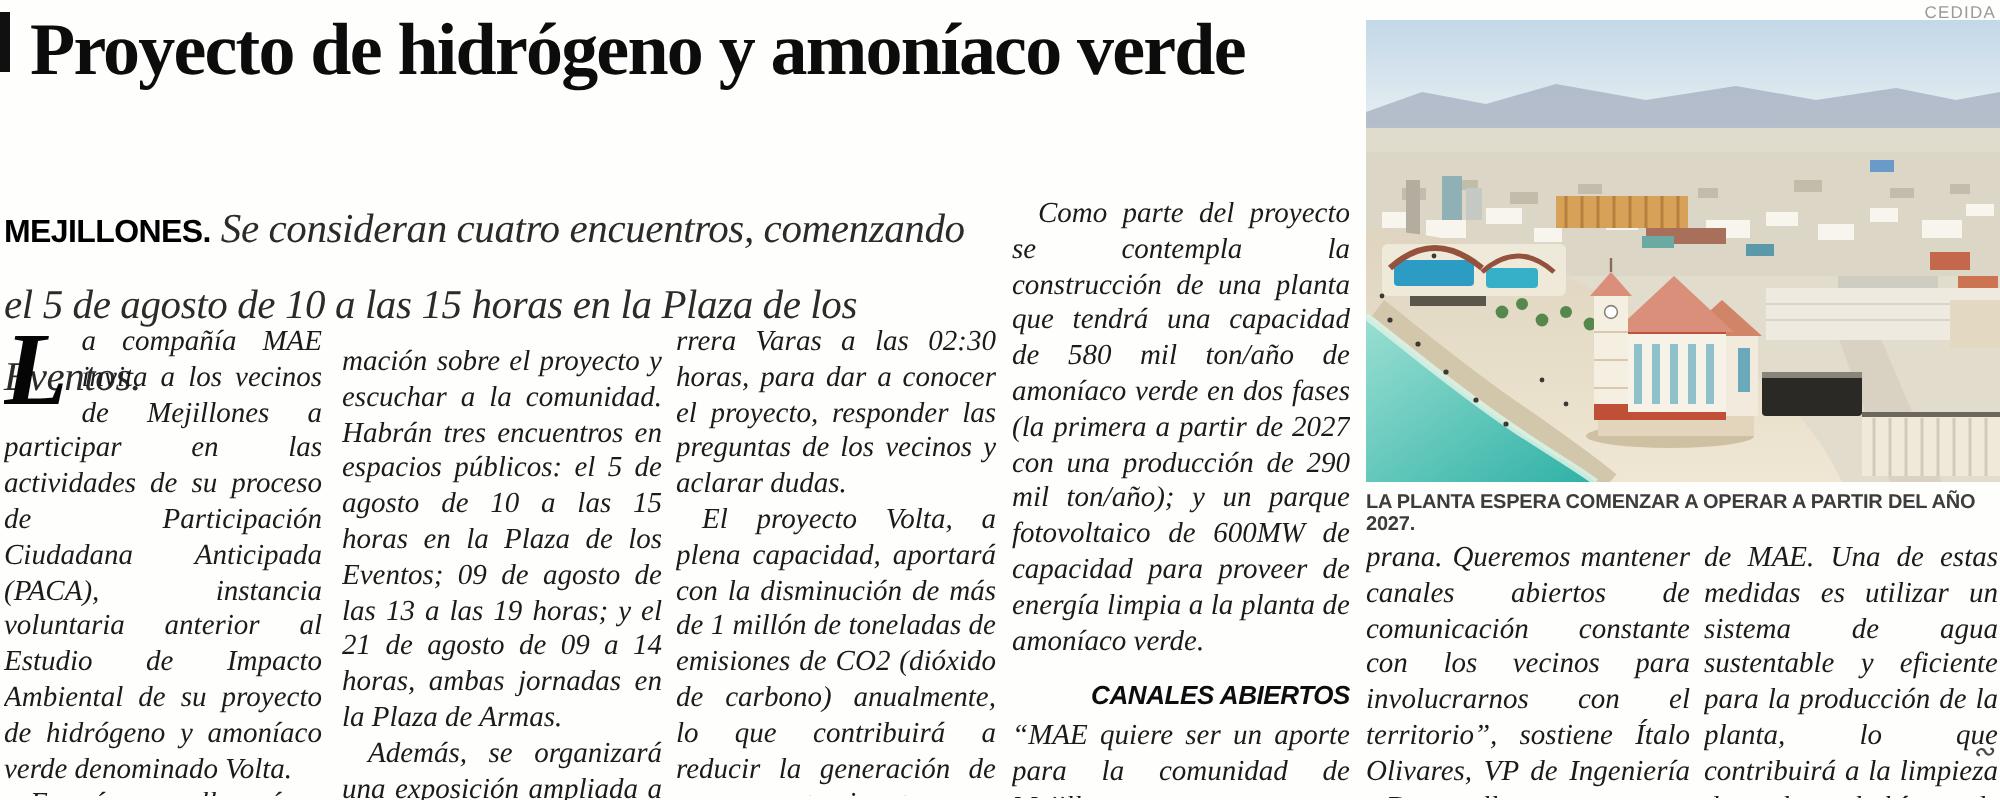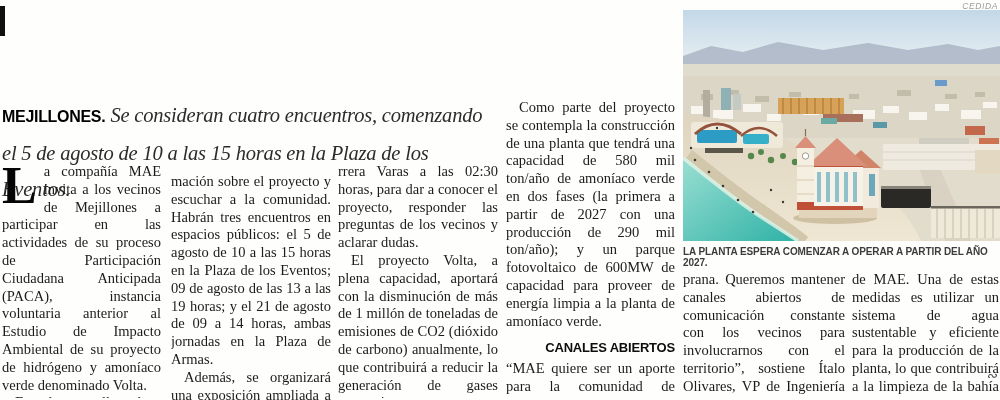"Proyecto de hidrógeno y amoníaco" div { html: none -> <div>Proyecto de hidrógeno y amoníaco verde</div> }
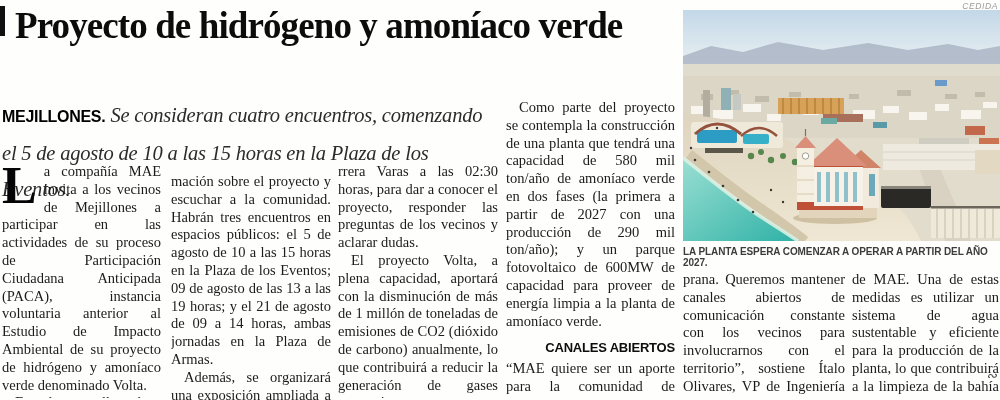"CEDIDA" .credit { font-style: italic -> none }
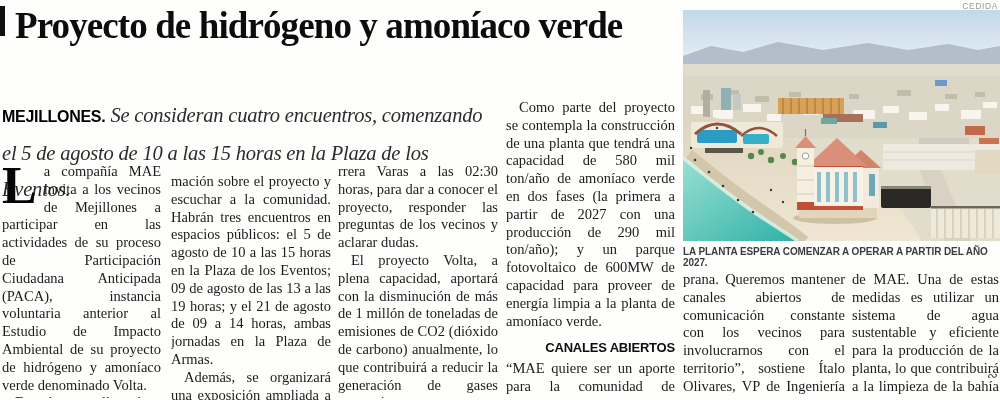"Como parte del proyecto se" .bodycol p { font-style: none -> italic }
